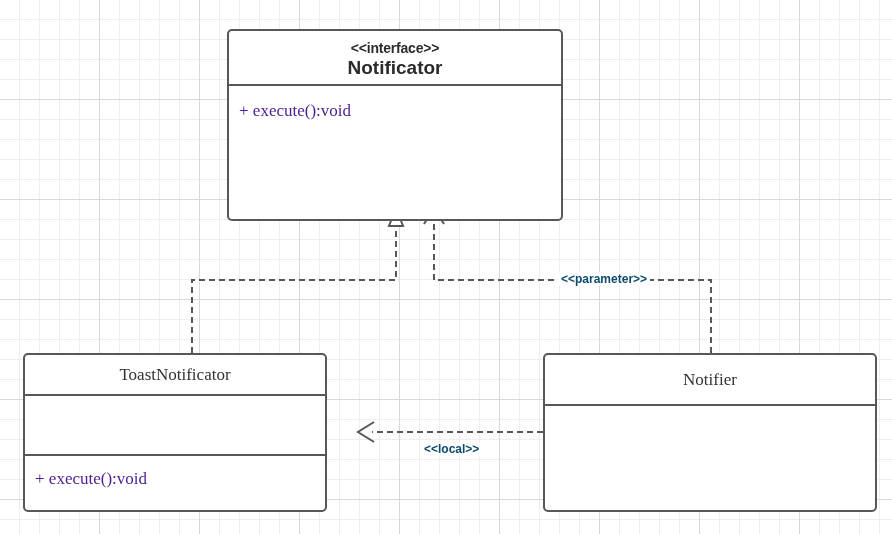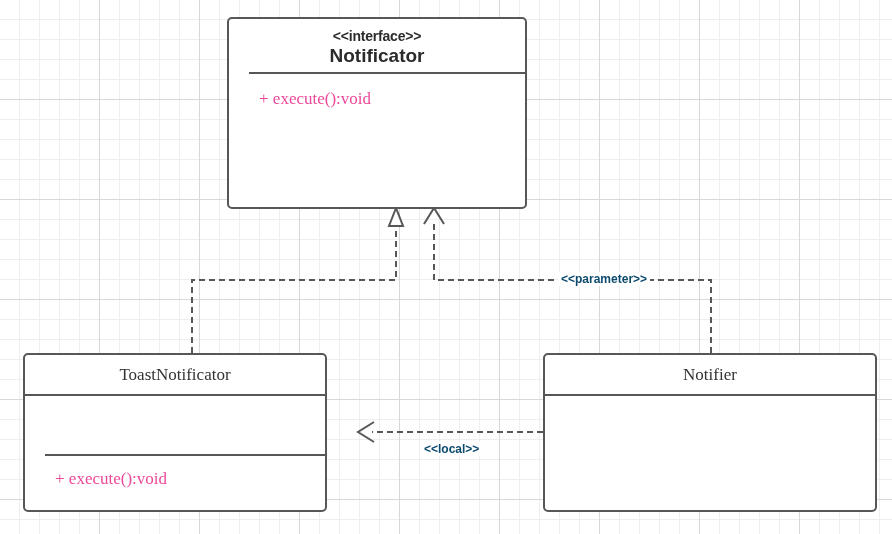"<<interface>>" div.uml-class { top: 17px -> 29px; width: 300px -> 336px }
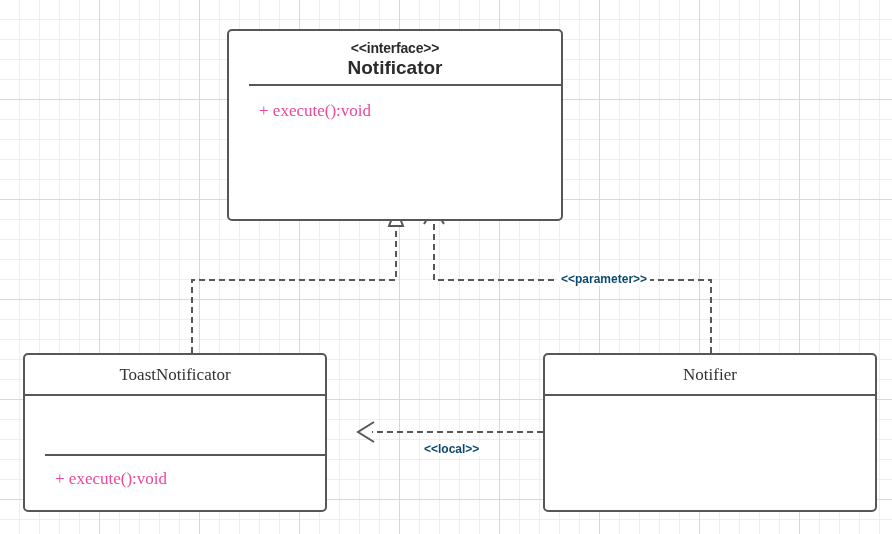"+ execute():void" .members-compartment { color: #ec4899 -> #4c1d95; margin-left: 20px -> none }
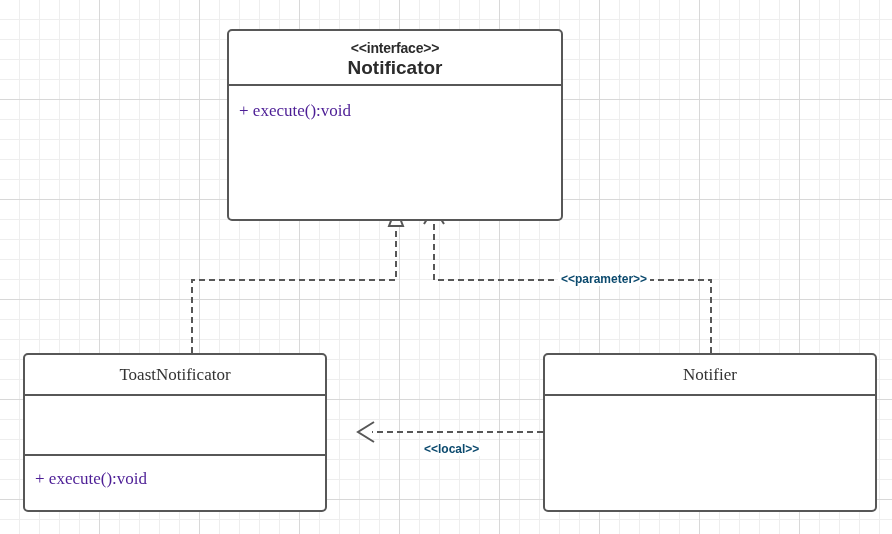"Notifier" div.compartment { height: 39px -> 49px }
